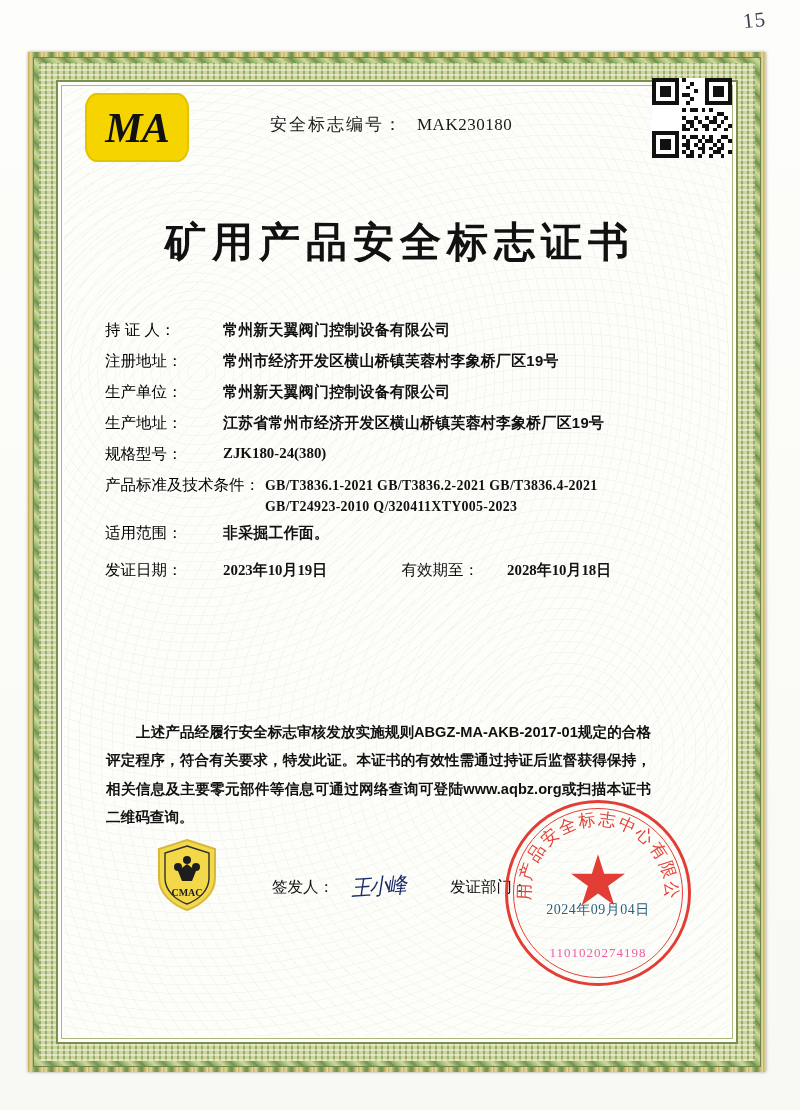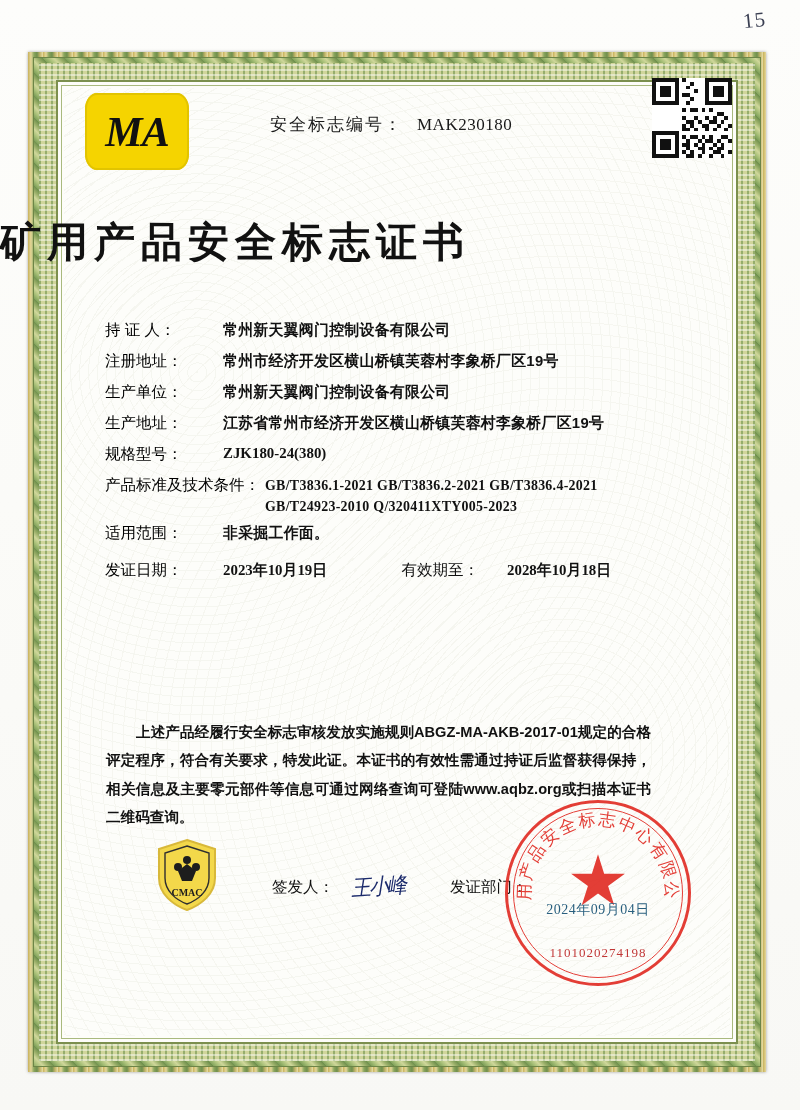"MA" .ma-logo { height: 77px -> 69px }
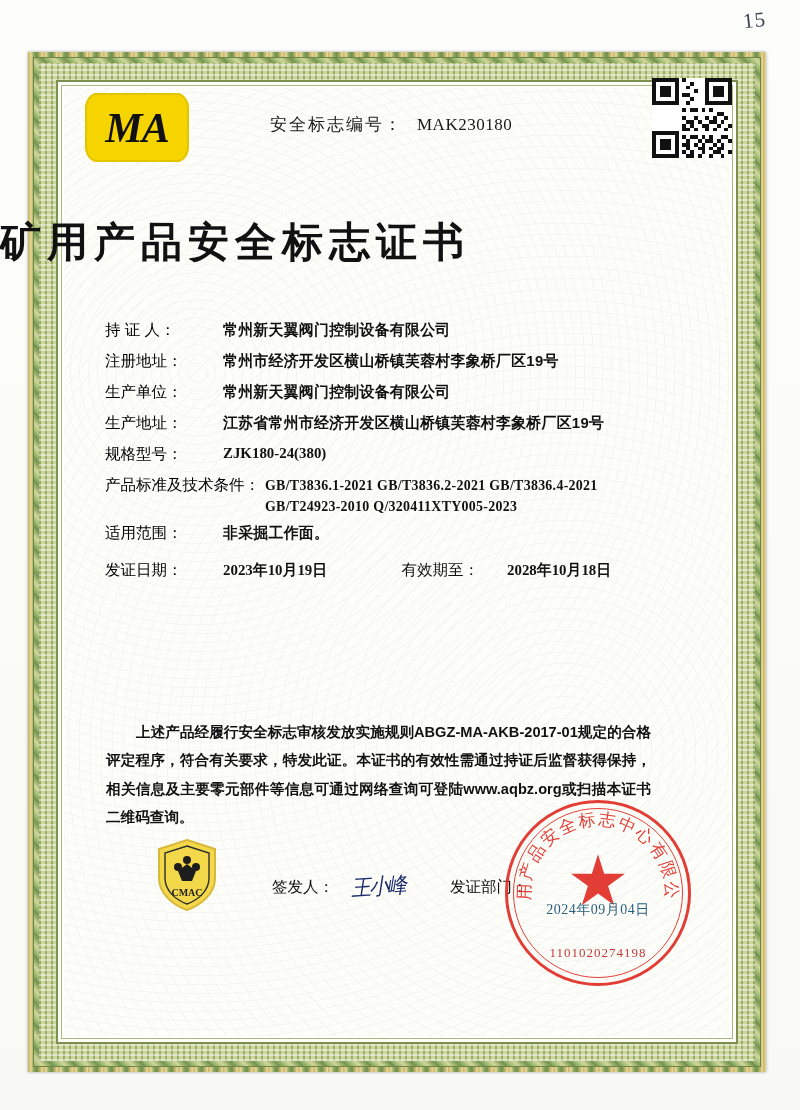"矿用产品安全标志证书" .title { text-align: none -> center }
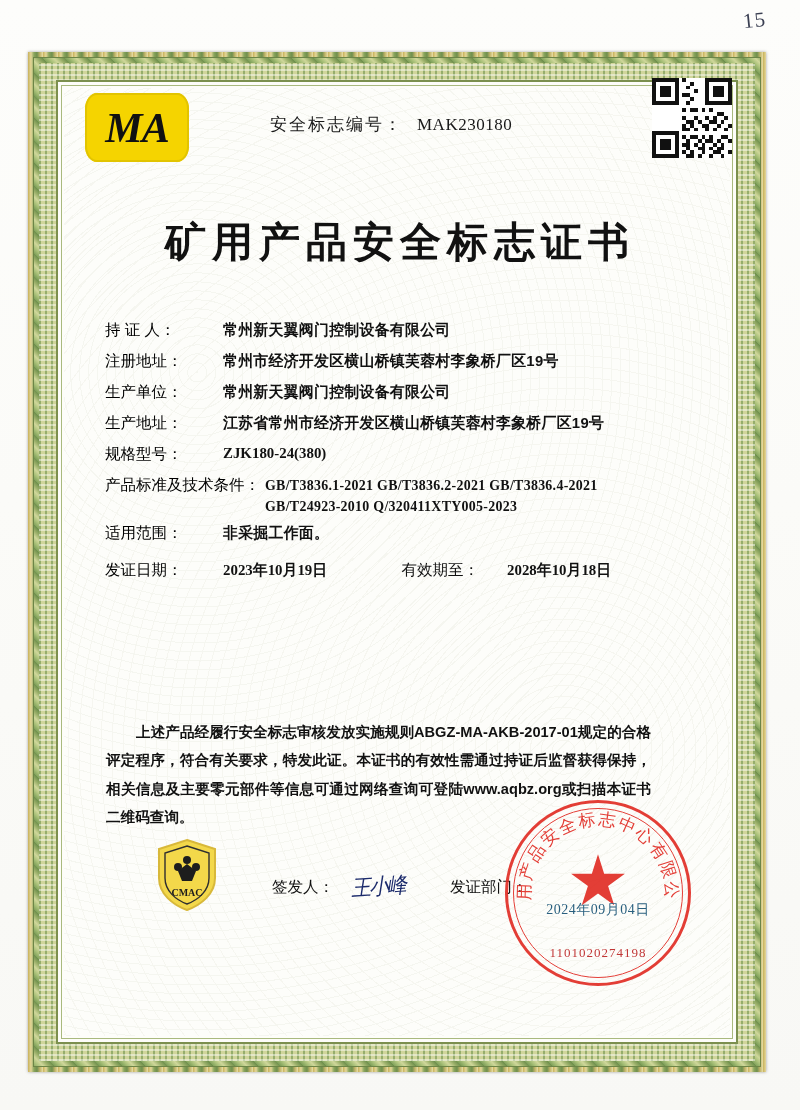"1101020274198" .seal .seal-code { color: #b91c1c -> #ec4899 }
